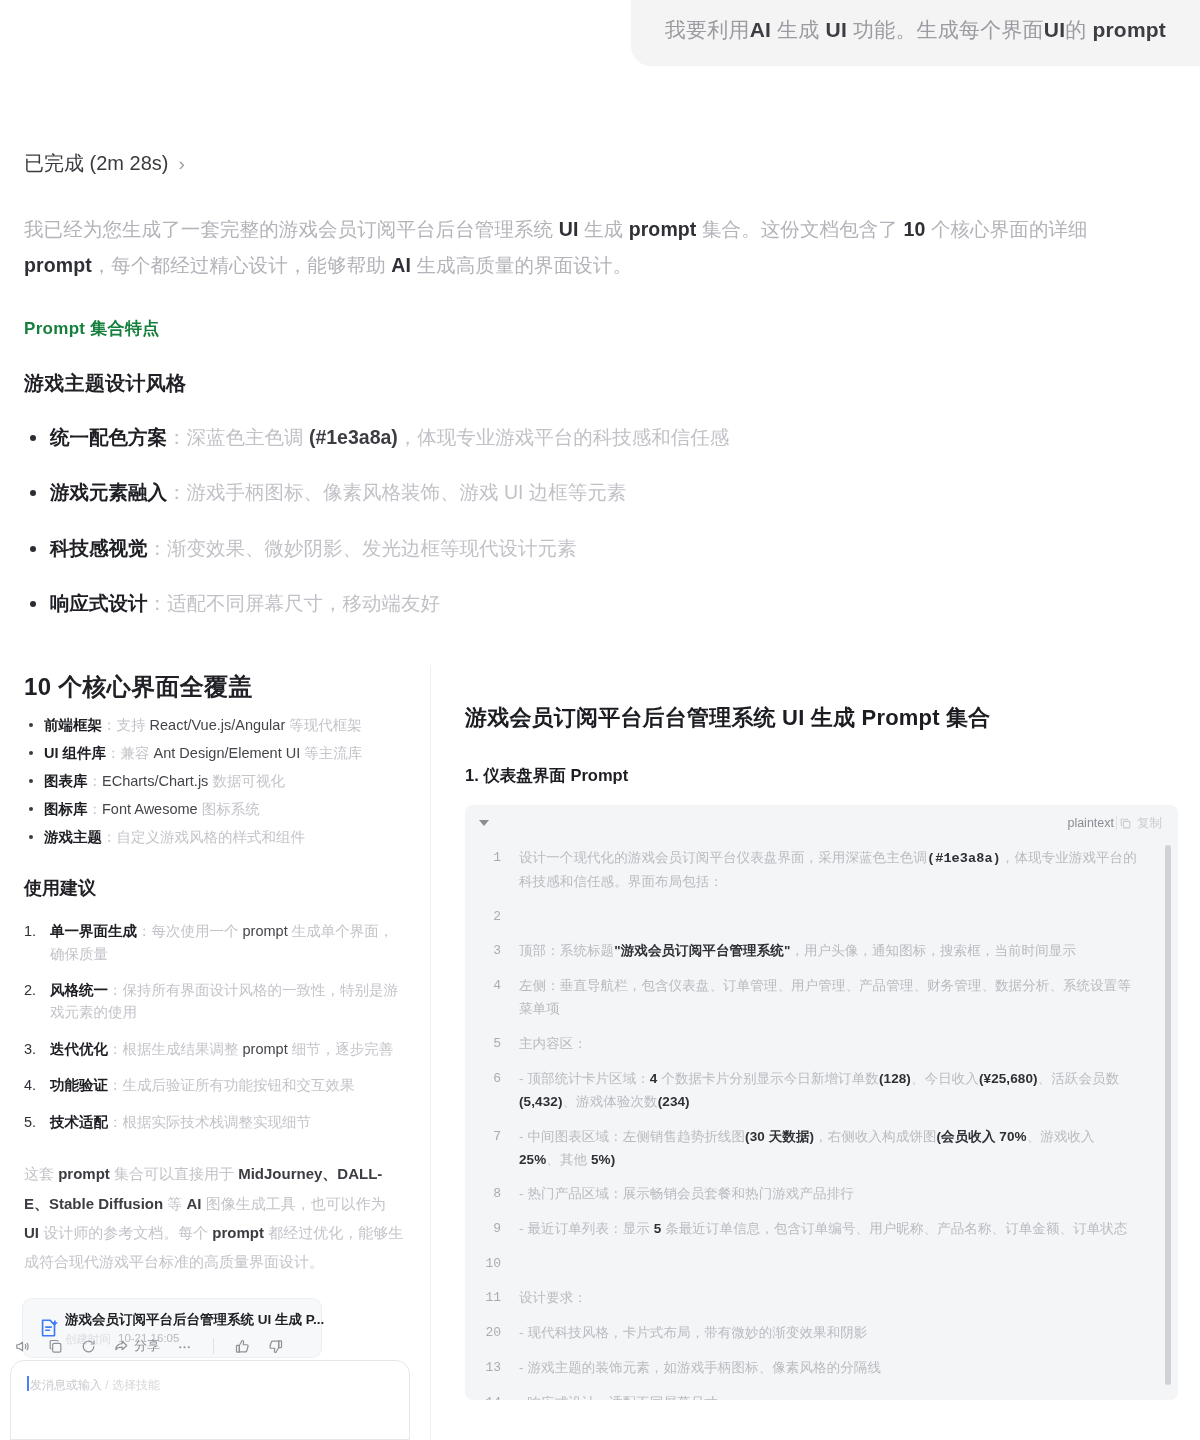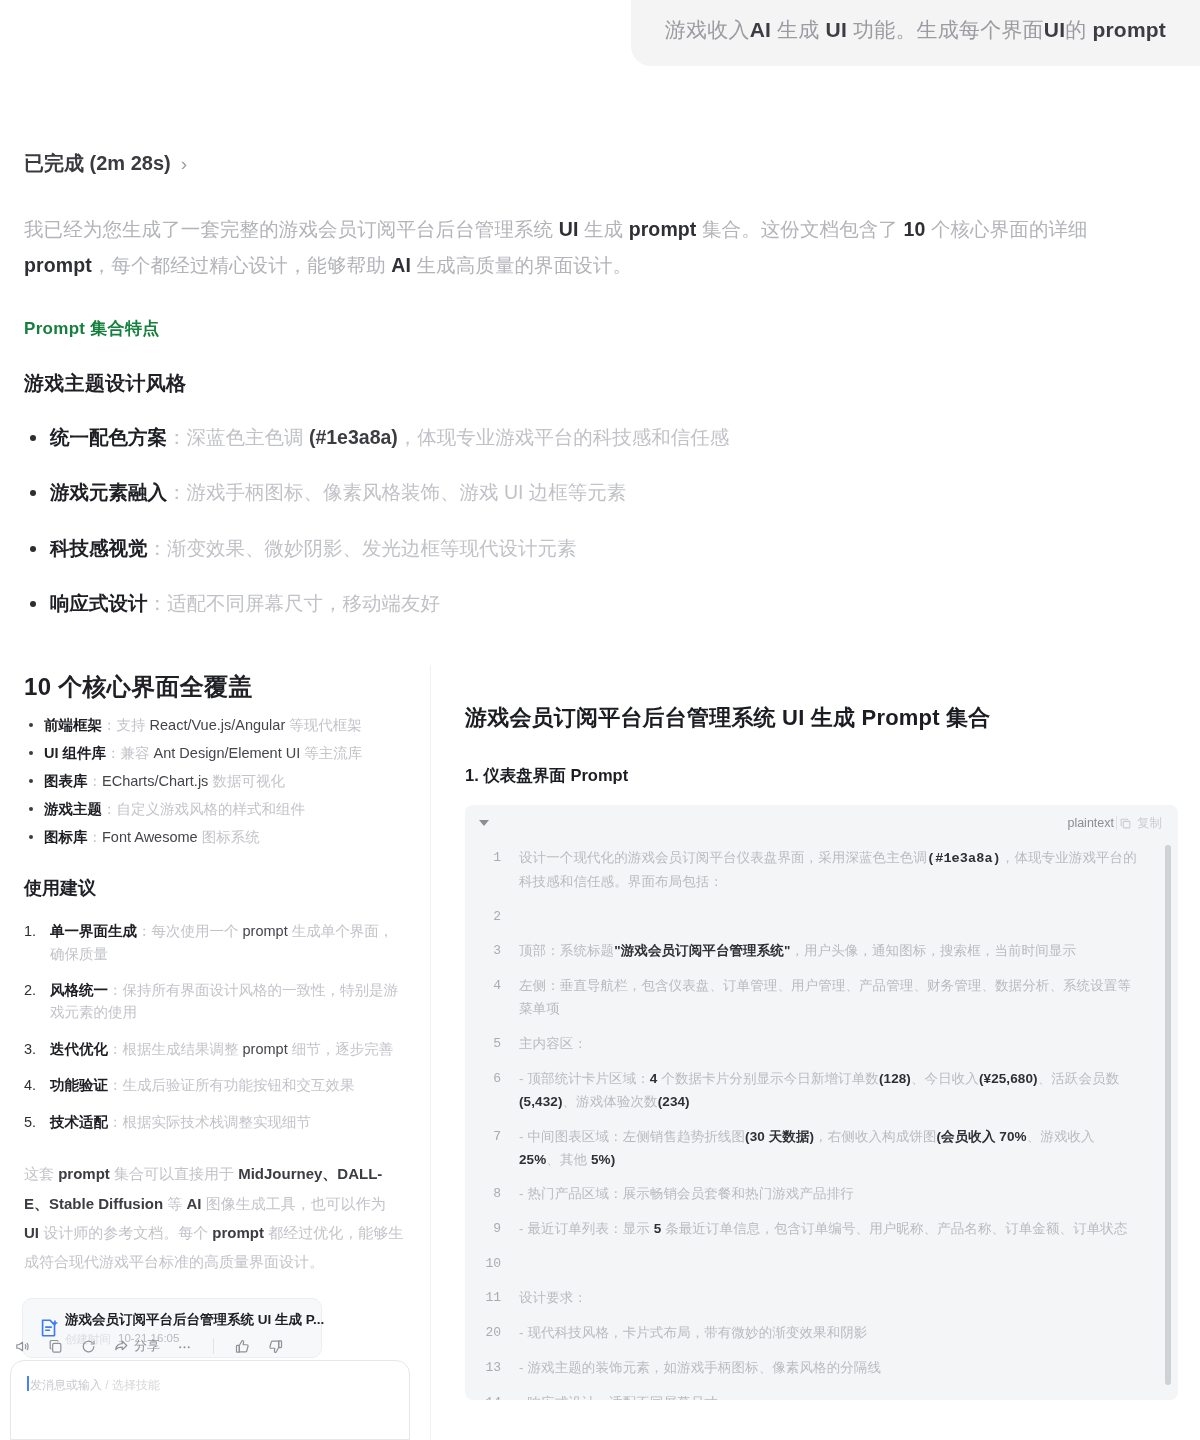"游戏收入" span { text: 游戏收入 -> 我要利用 }
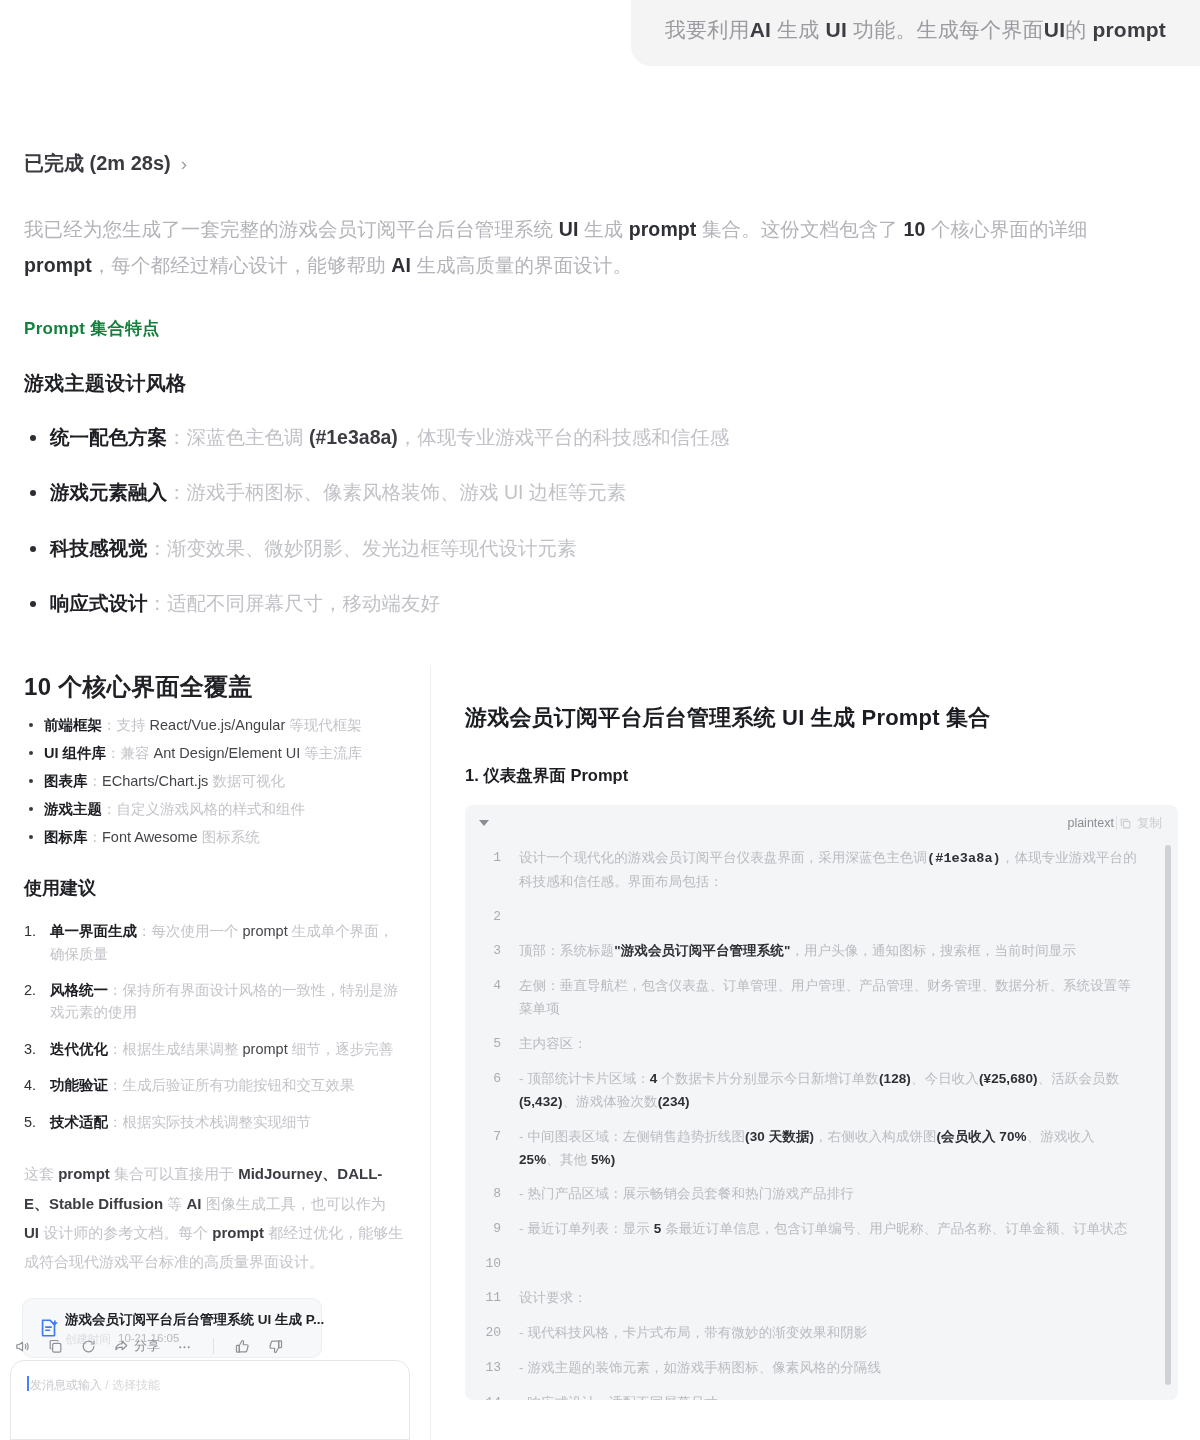"已完成 (2m 28s)" .status-text { font-weight: 700 -> 400 }
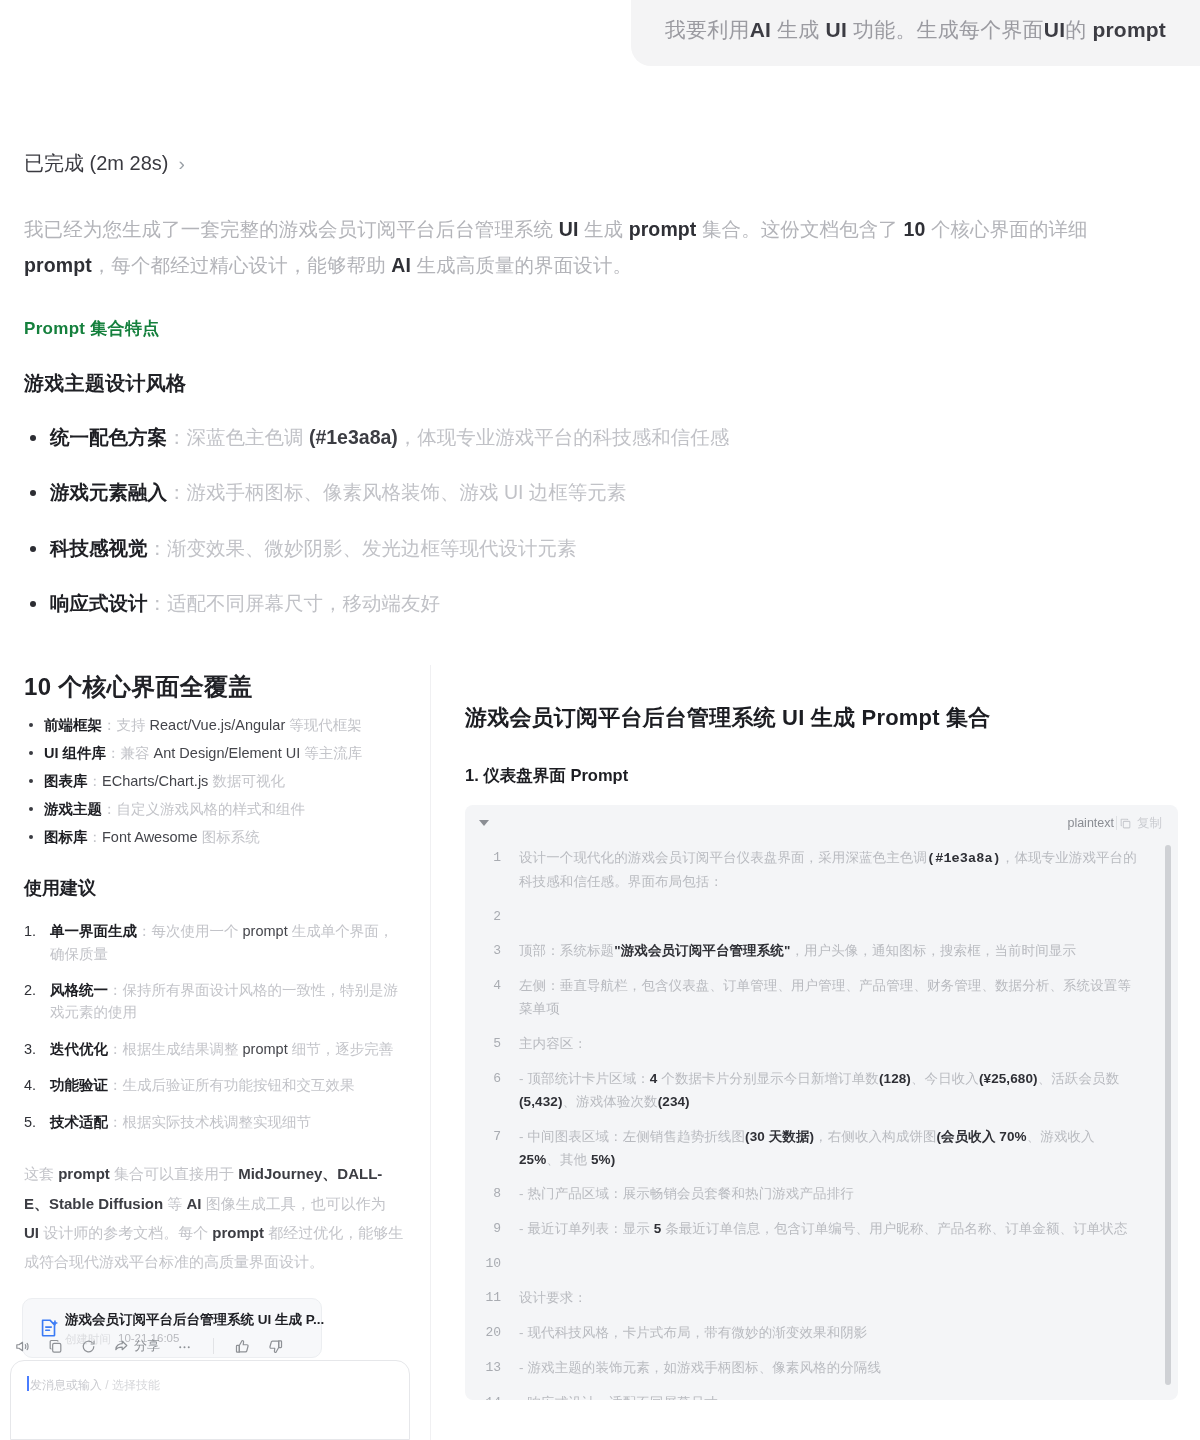"游戏主题：自定义游戏风格的样式和组件" li { order: before "图标库：Font Awesome 图标系统" -> after "图标库：Font Awesome 图标系统" }
